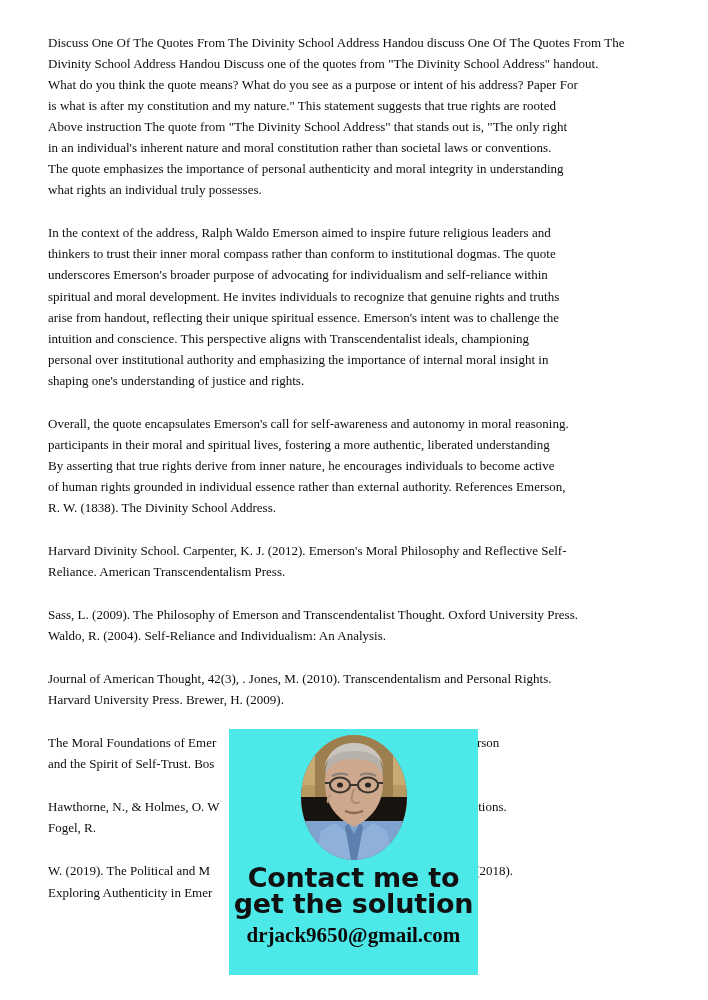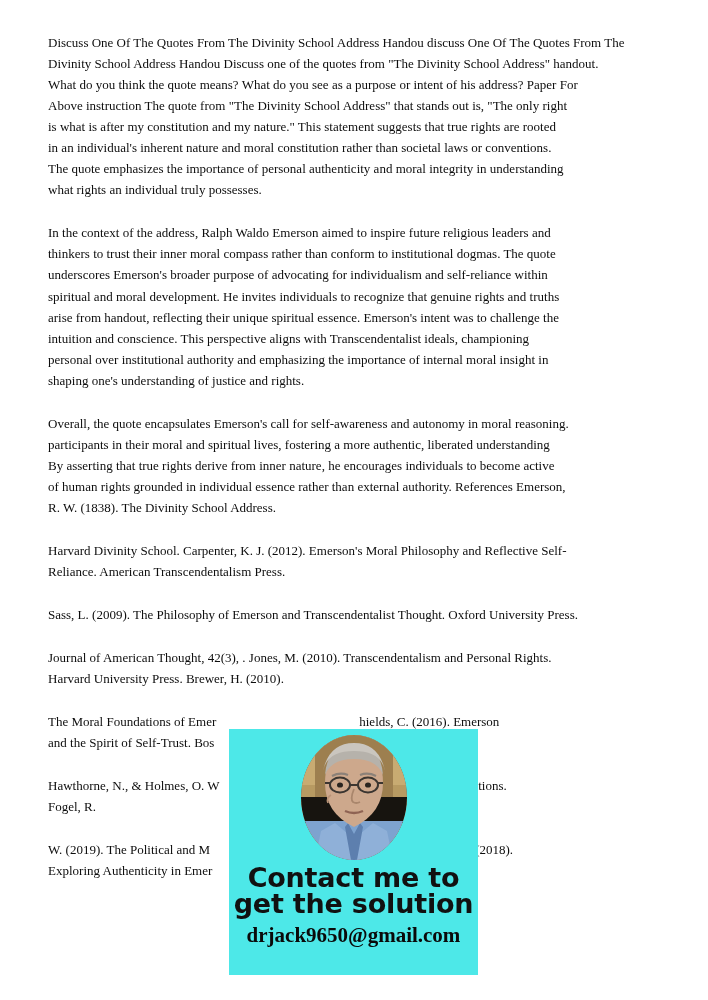"Above instruction The quote from" span.ln { order: before "is what is after my" -> after "is what is after my" }
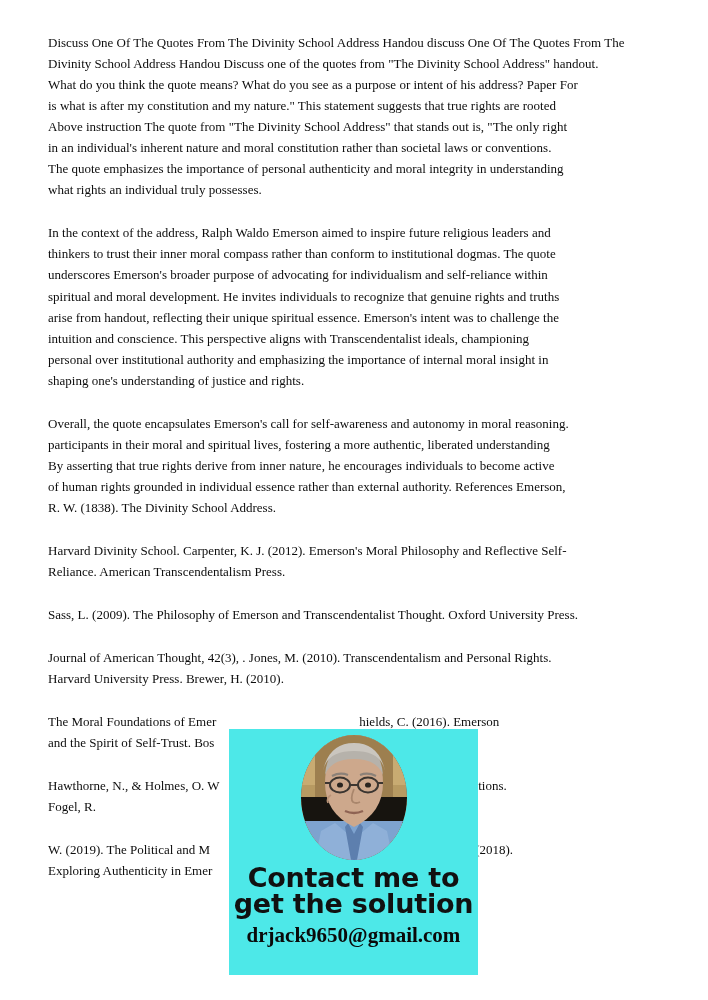"Waldo, R. (2004). Self-Reliance and" span.ln { html: none -> <span>Waldo, R. (2004). Self-Reliance and Individualism: An Analysis.</span> }
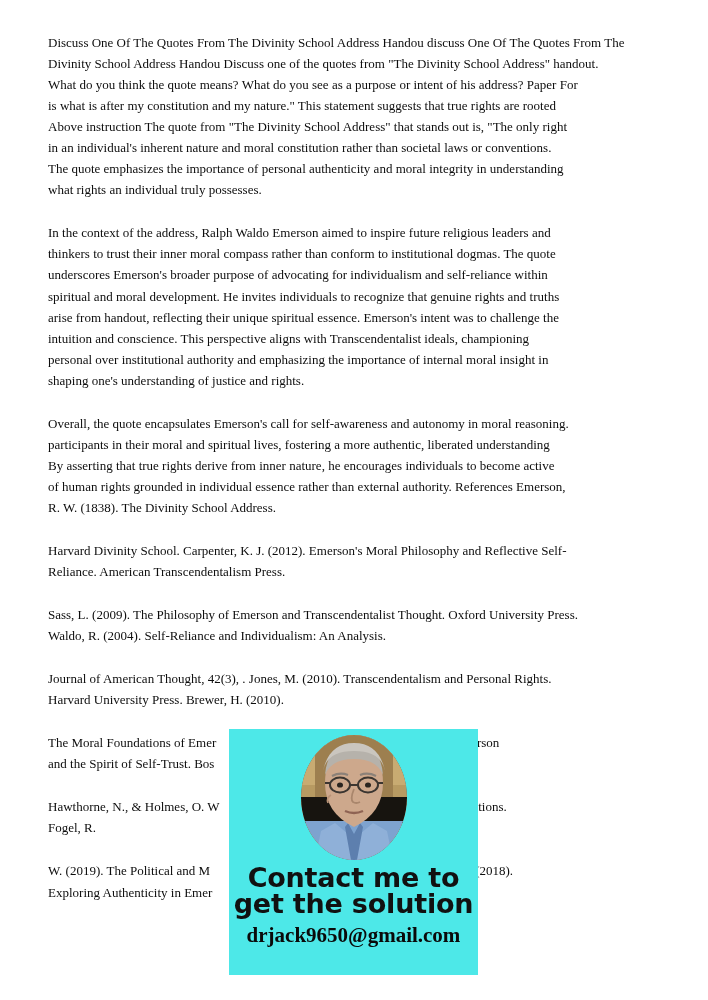"Harvard University Press. Brewer, H." span.ln { text: 2010 -> 2009 }
